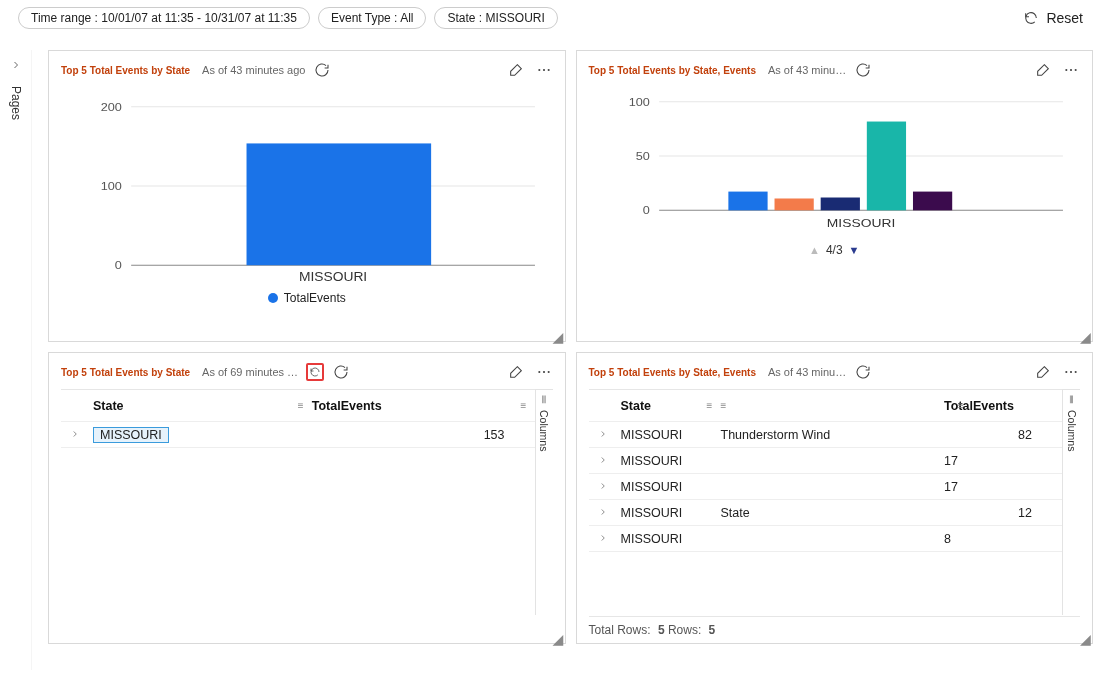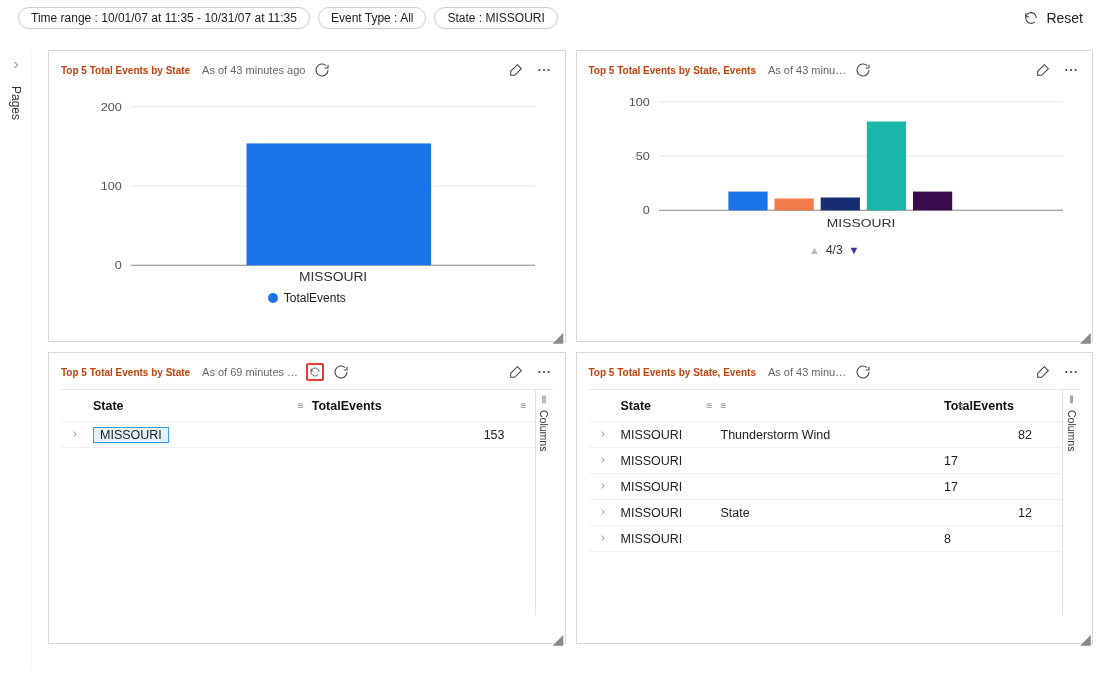"Total Rows: 5 Rows: 5" div.tbl-footer { html: none -> <div> <span>Total Rows:</span> <b>5</b> <span>Rows:</span> <b>5</b> </div> }
